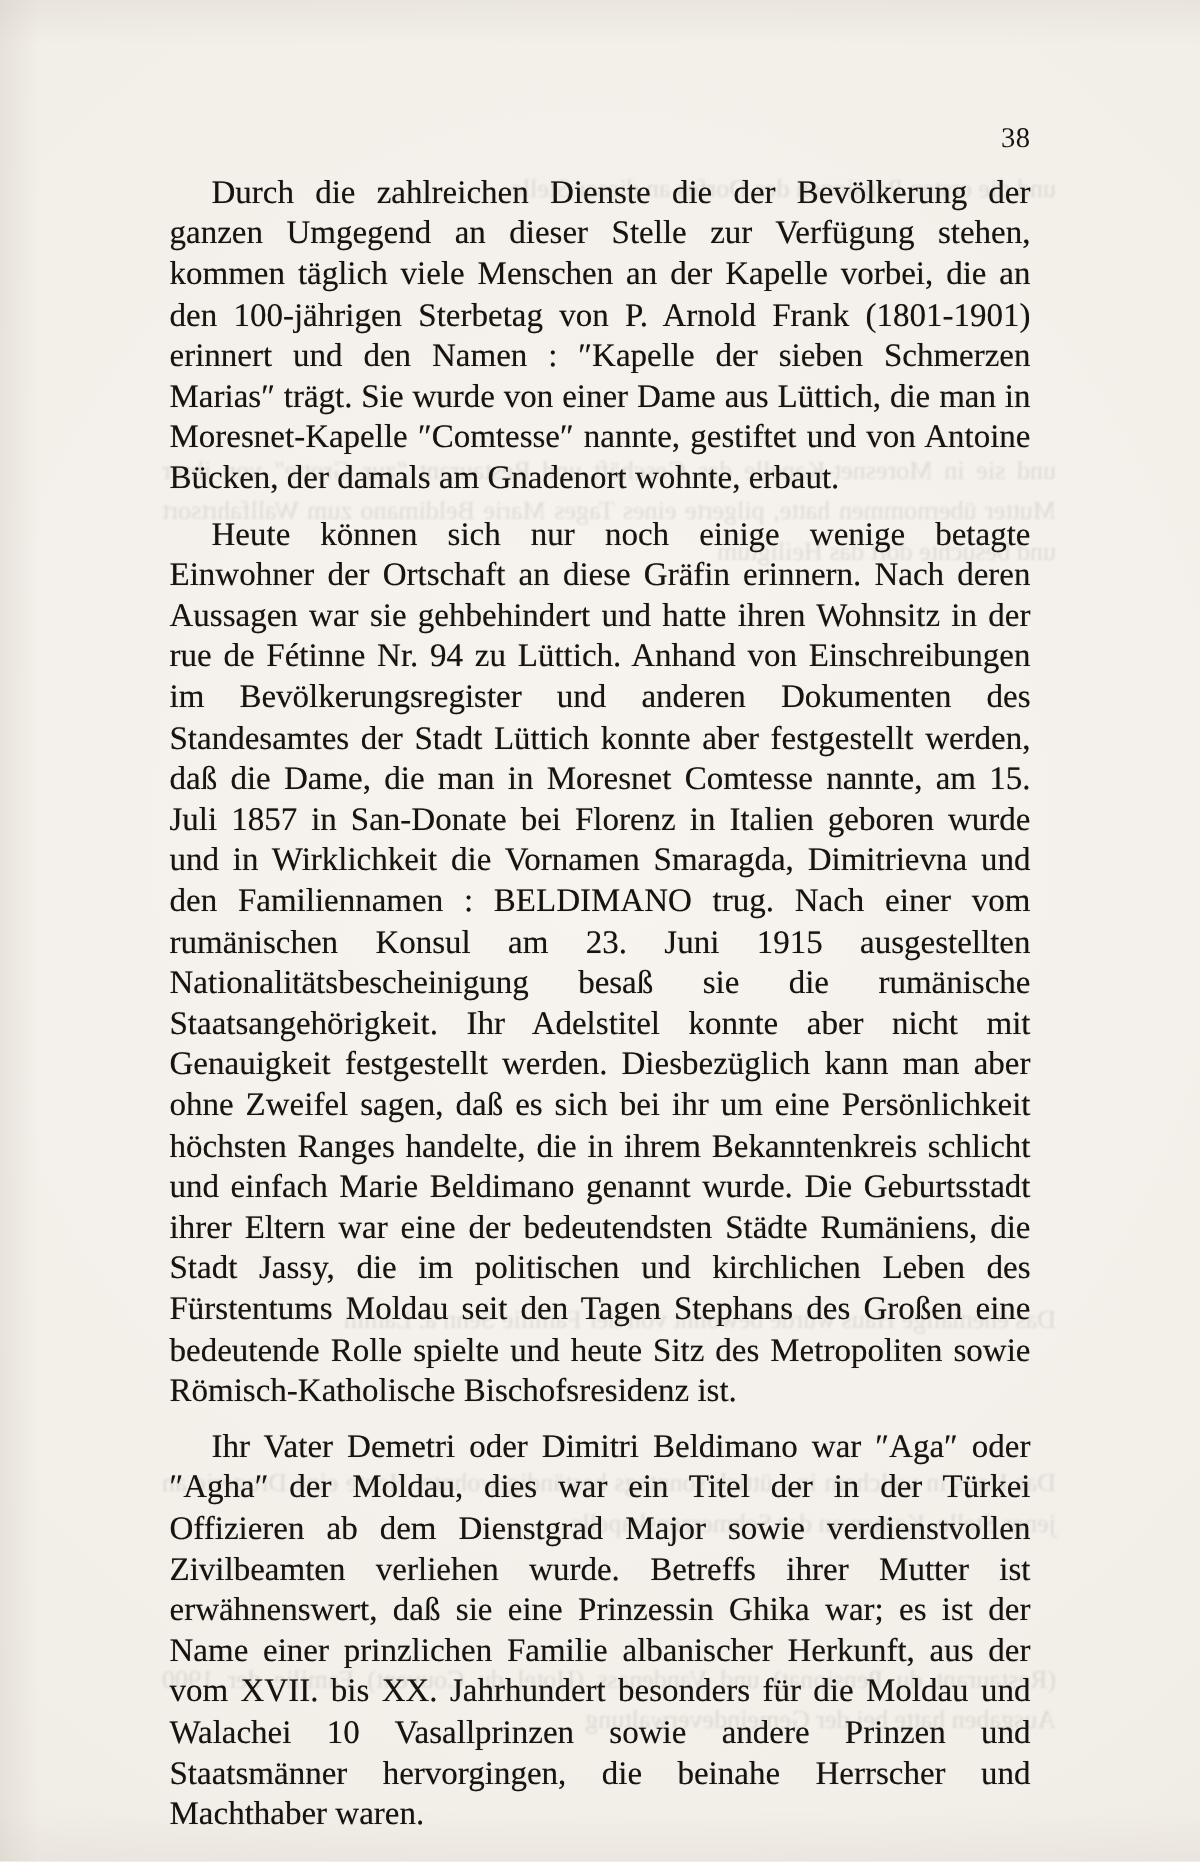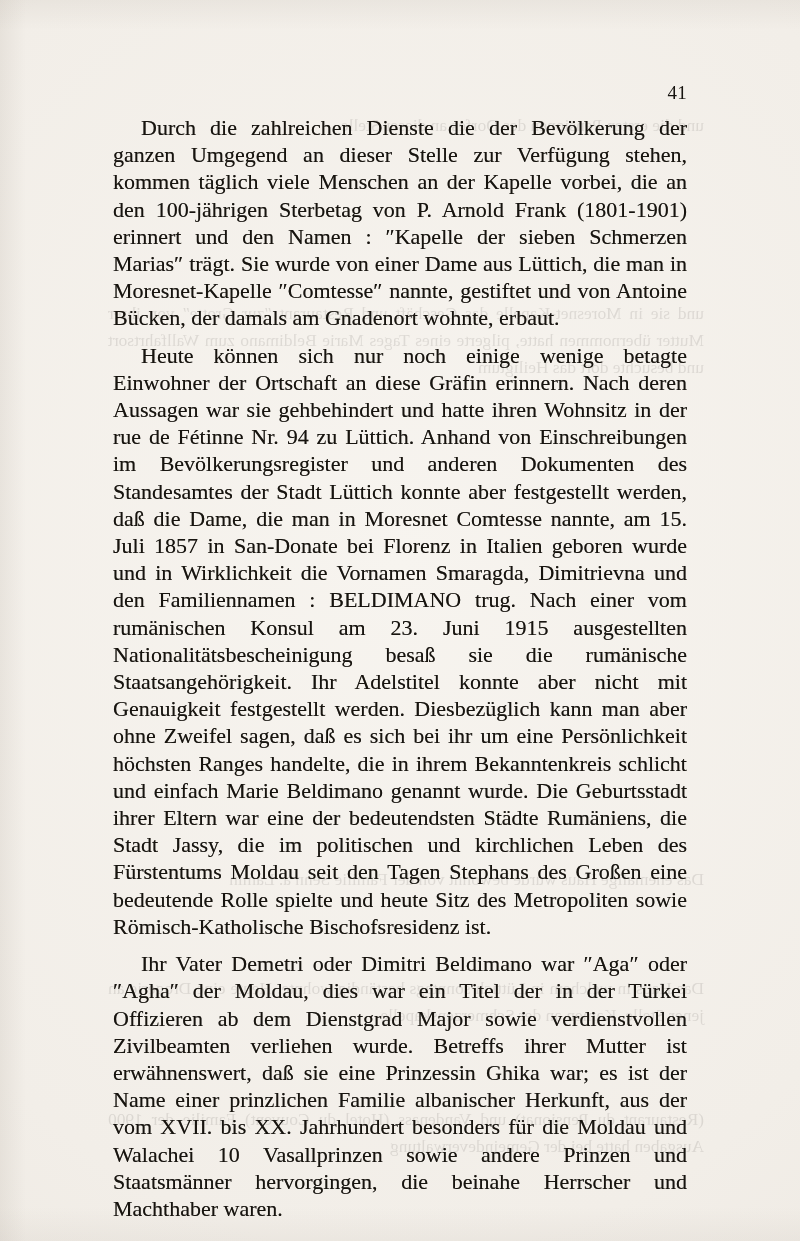"41" div.folio { text: 41 -> 38 }
